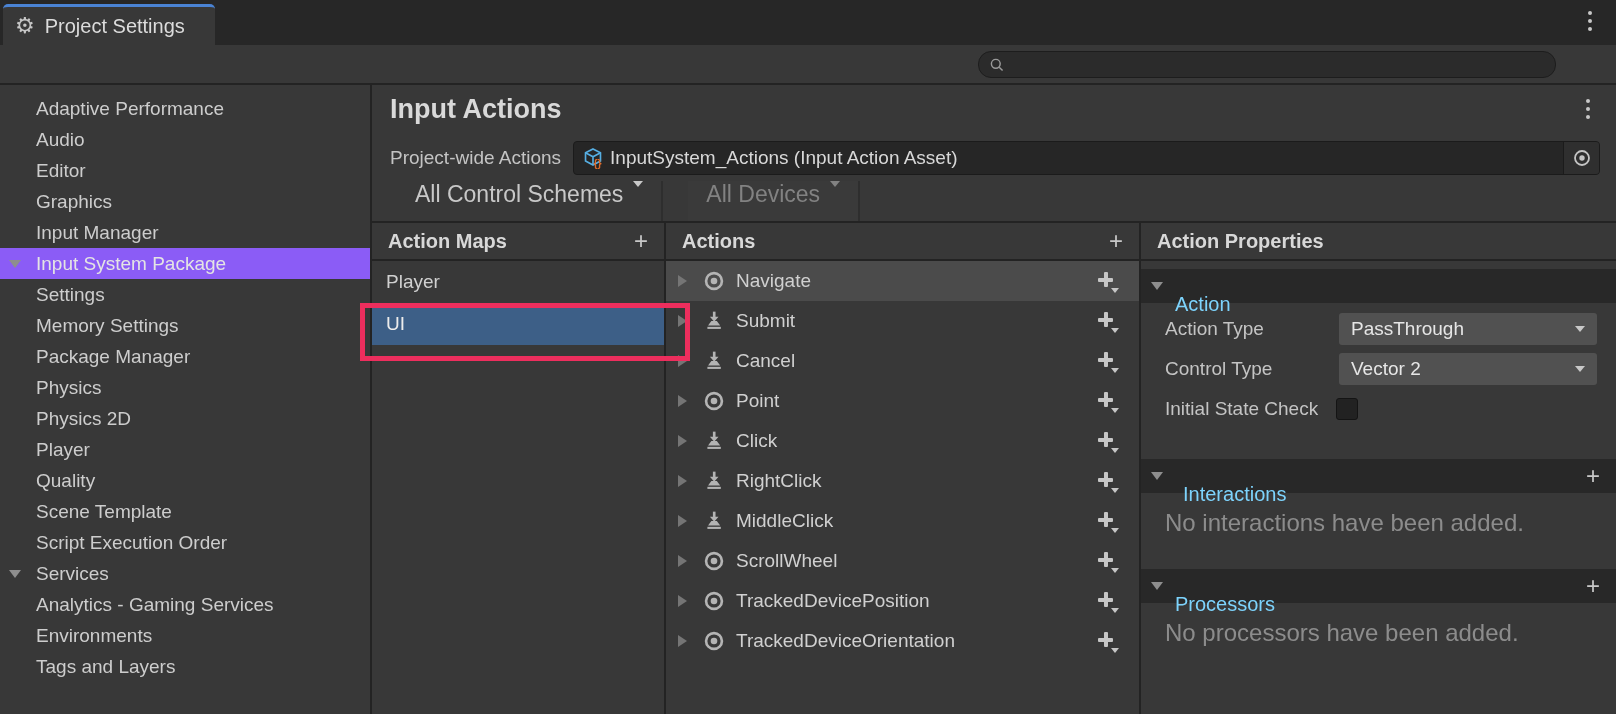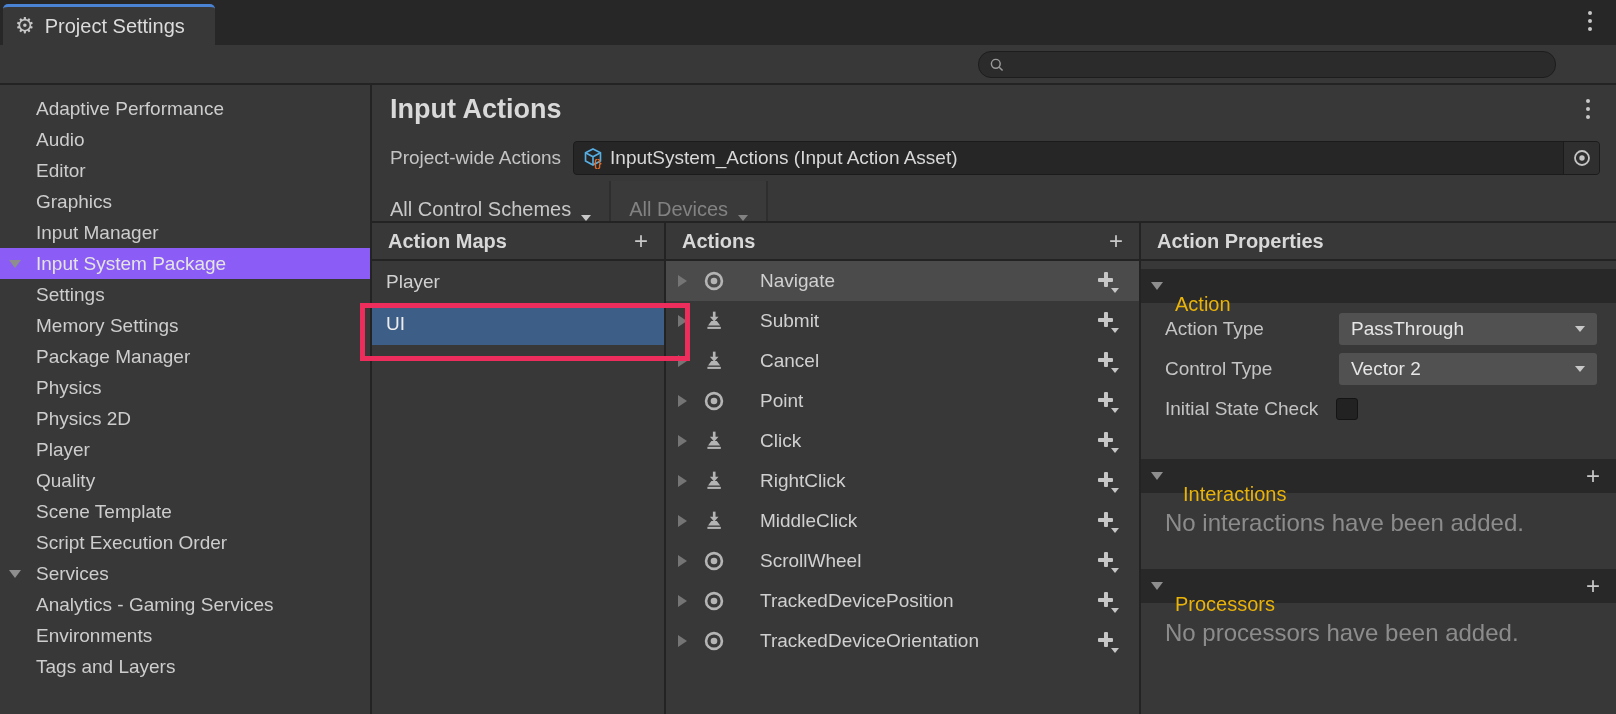"All Control Schemes" .scheme-btn { align-items: flex-end -> flex-start; font-size: 20px -> 23px; margin-left: none -> 25px }
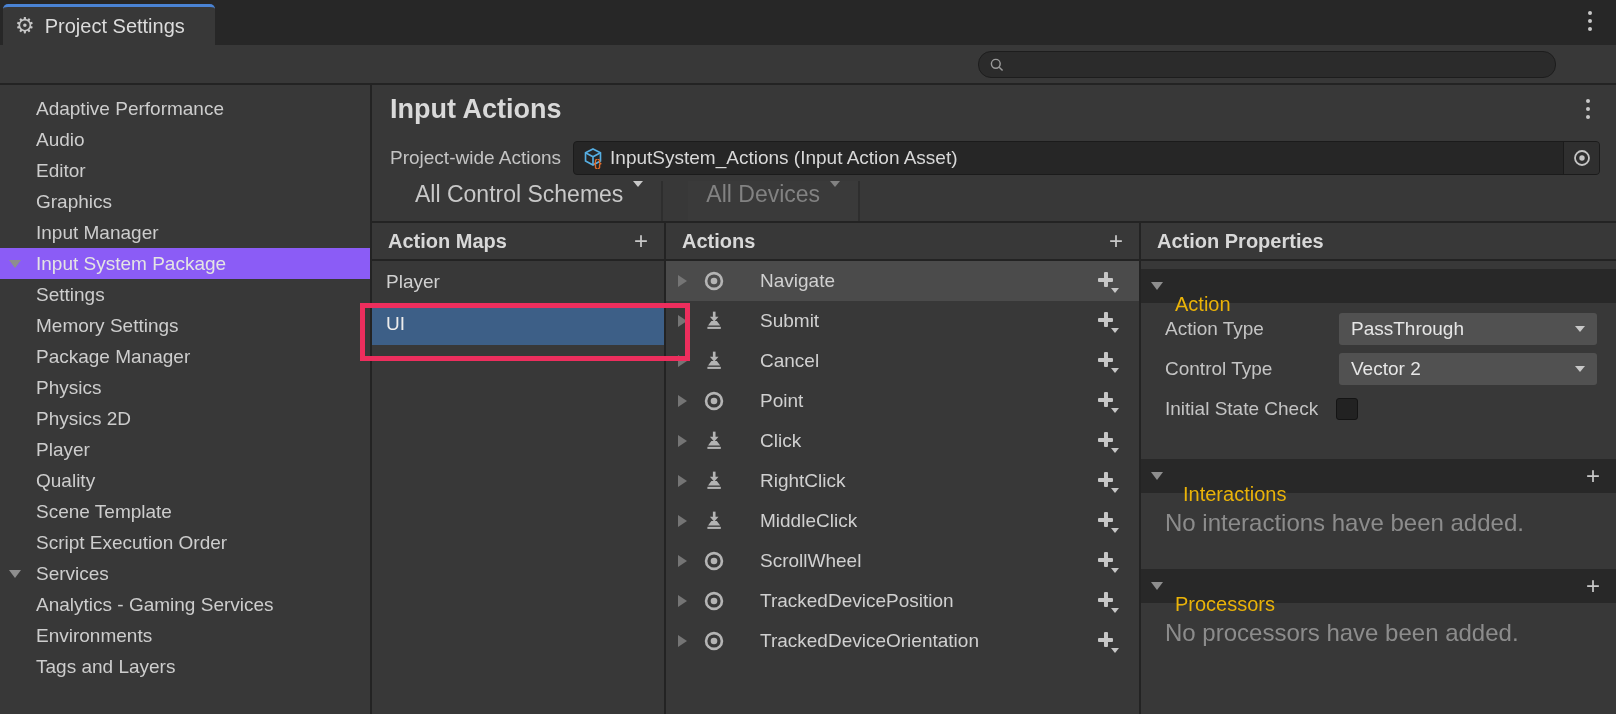"Navigate" .a-label { margin-left: 24px -> none }
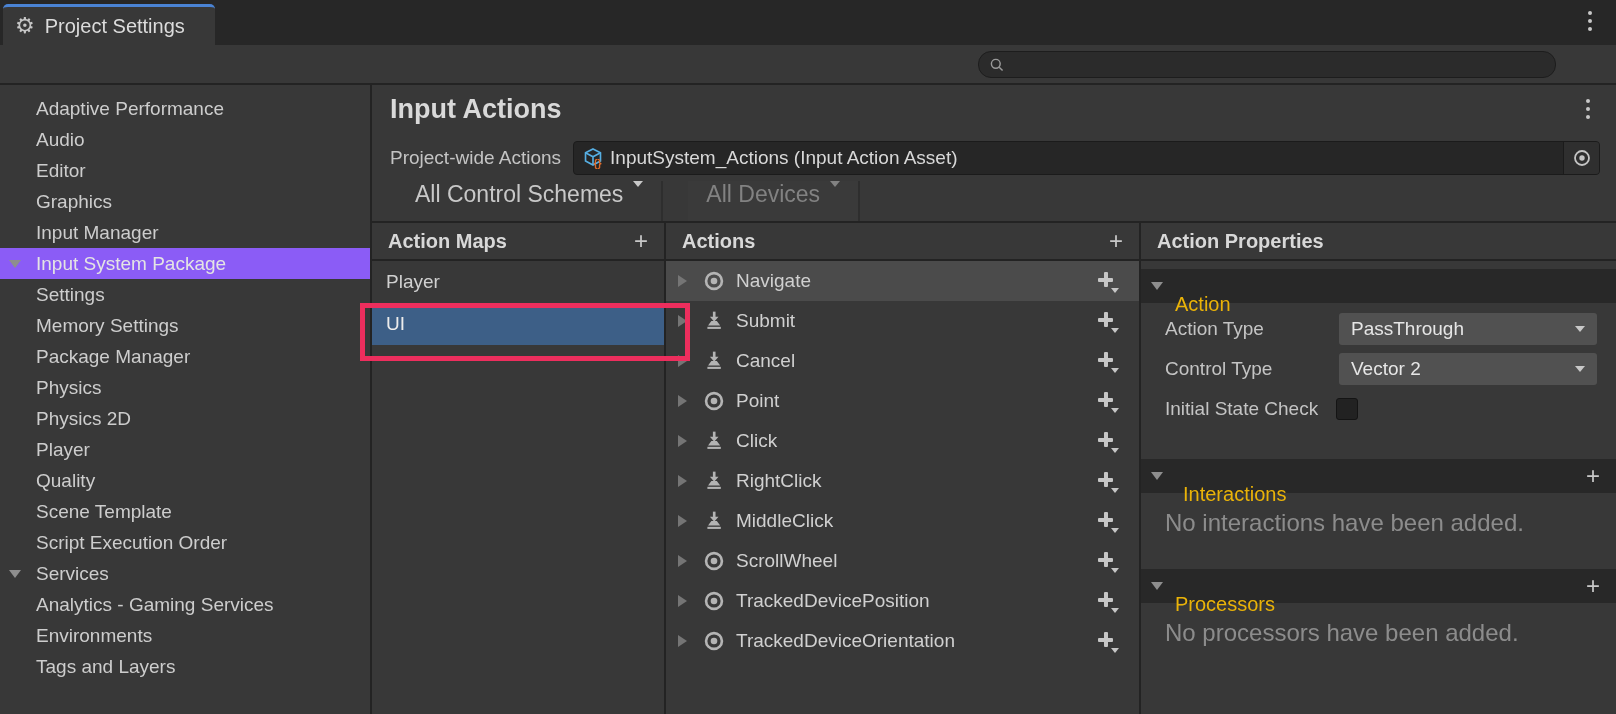"Action" .fold-title { color: #eab308 -> #7dd3fc }
